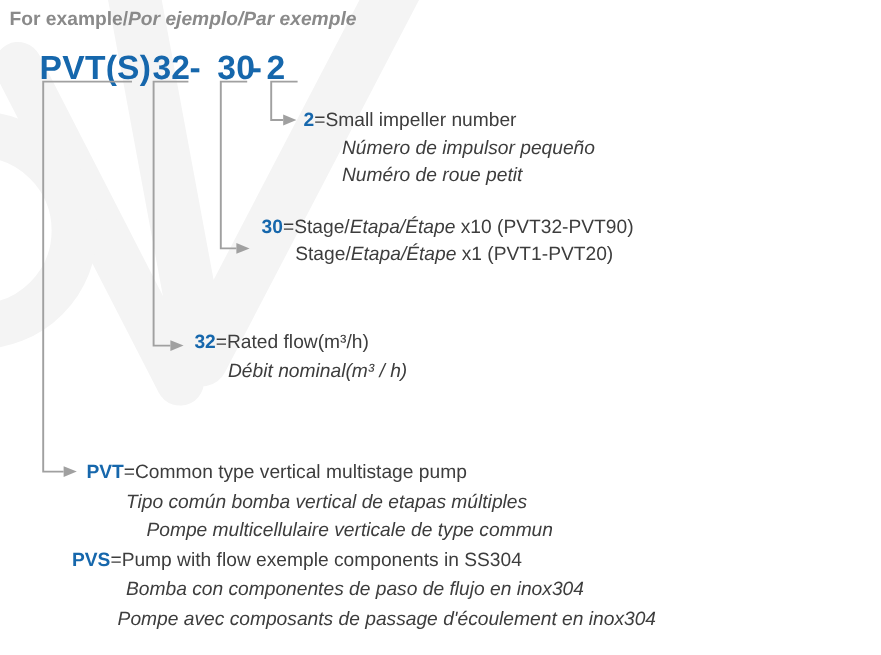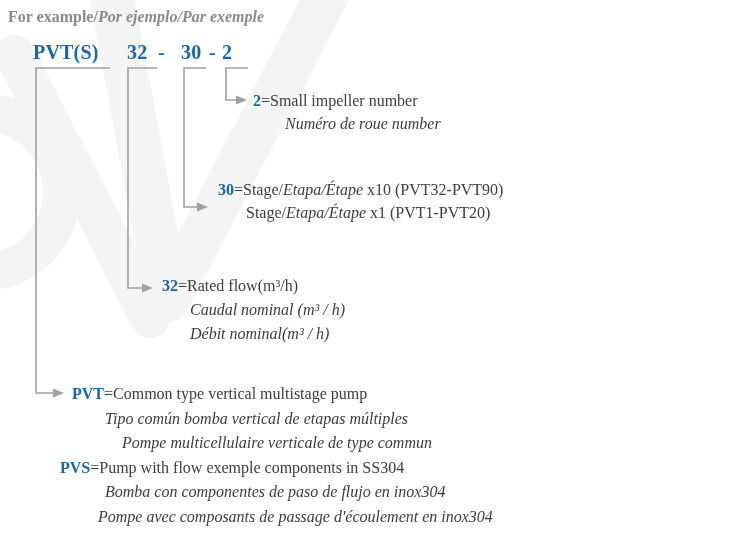"For example/Por ejemplo/Par exemple" .stage { font-family: Liberation Serif, serif -> Liberation Sans, sans-serif }
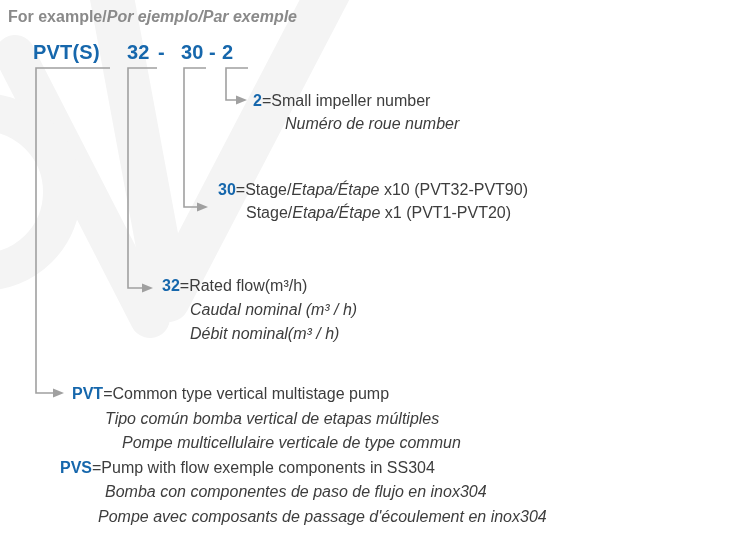"PVT(S)" .model-token { font-size: 20px -> 28px }
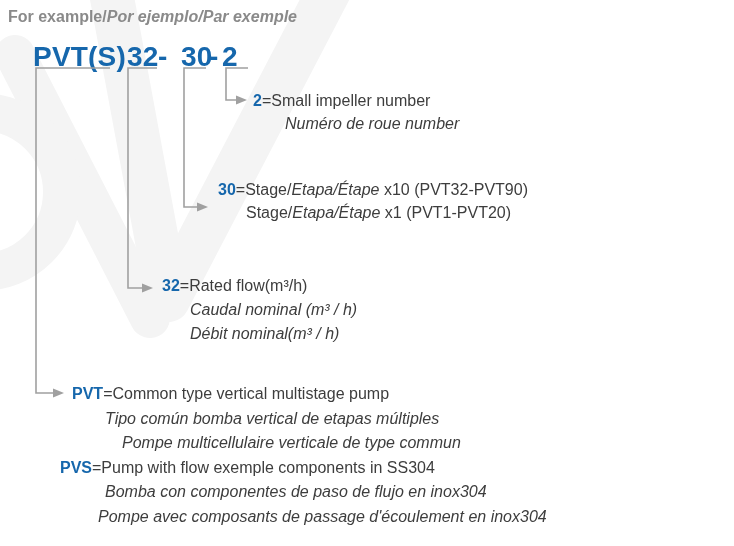"Número de impulsor pequeño" span.line { html: none -> <span><span>Número de impulsor pequeño</span></span> }
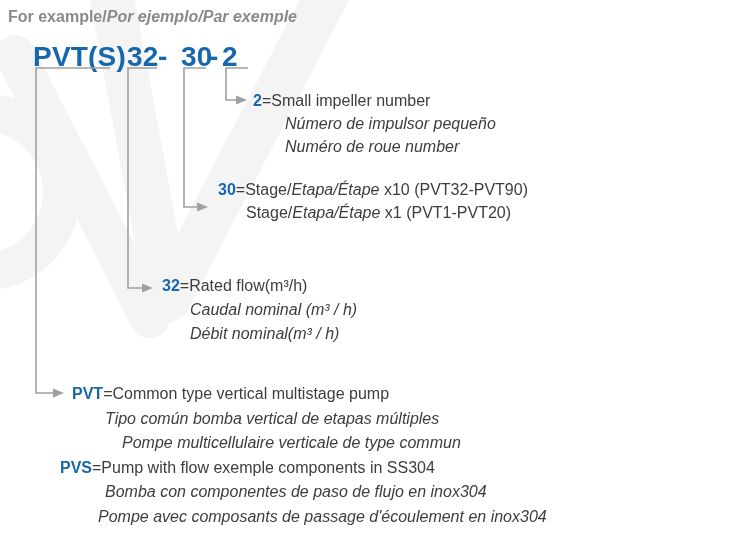"Numéro de roue number" span.seg-i { text: number -> petit }
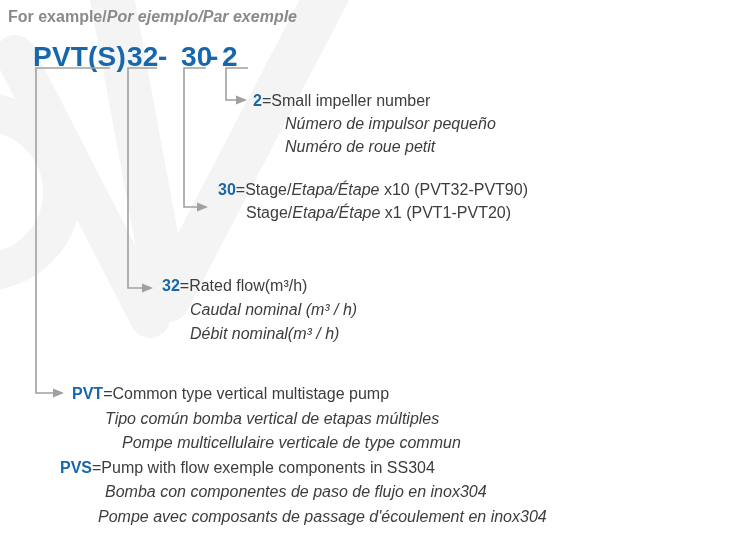"Caudal nominal (m³ / h)" span.line { html: <span><span>Caudal nominal (m³ / h)</span></span> -> none }
